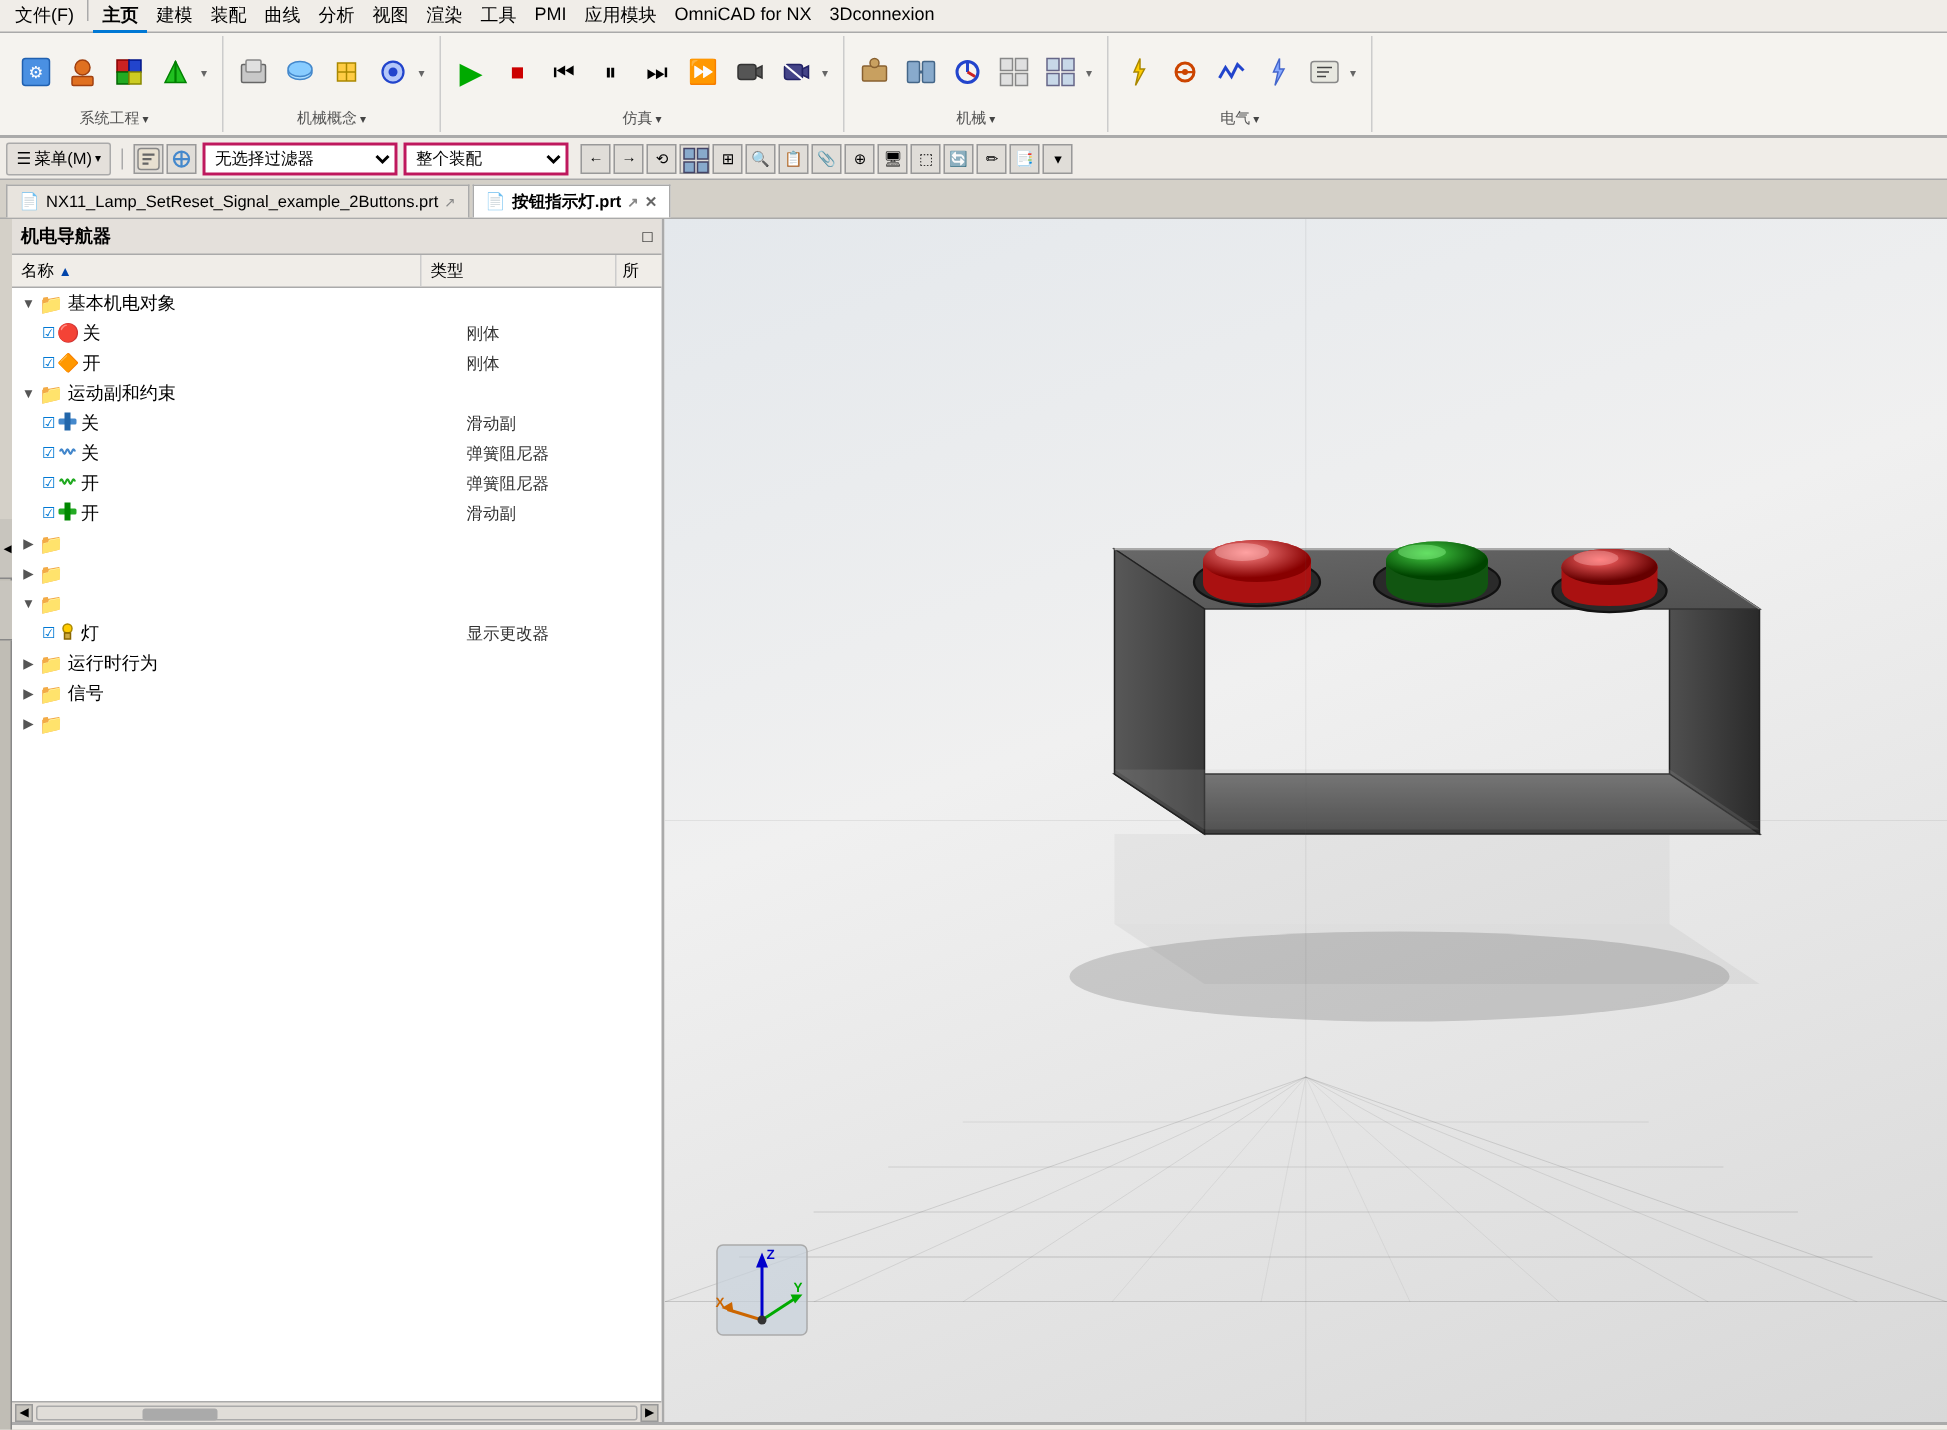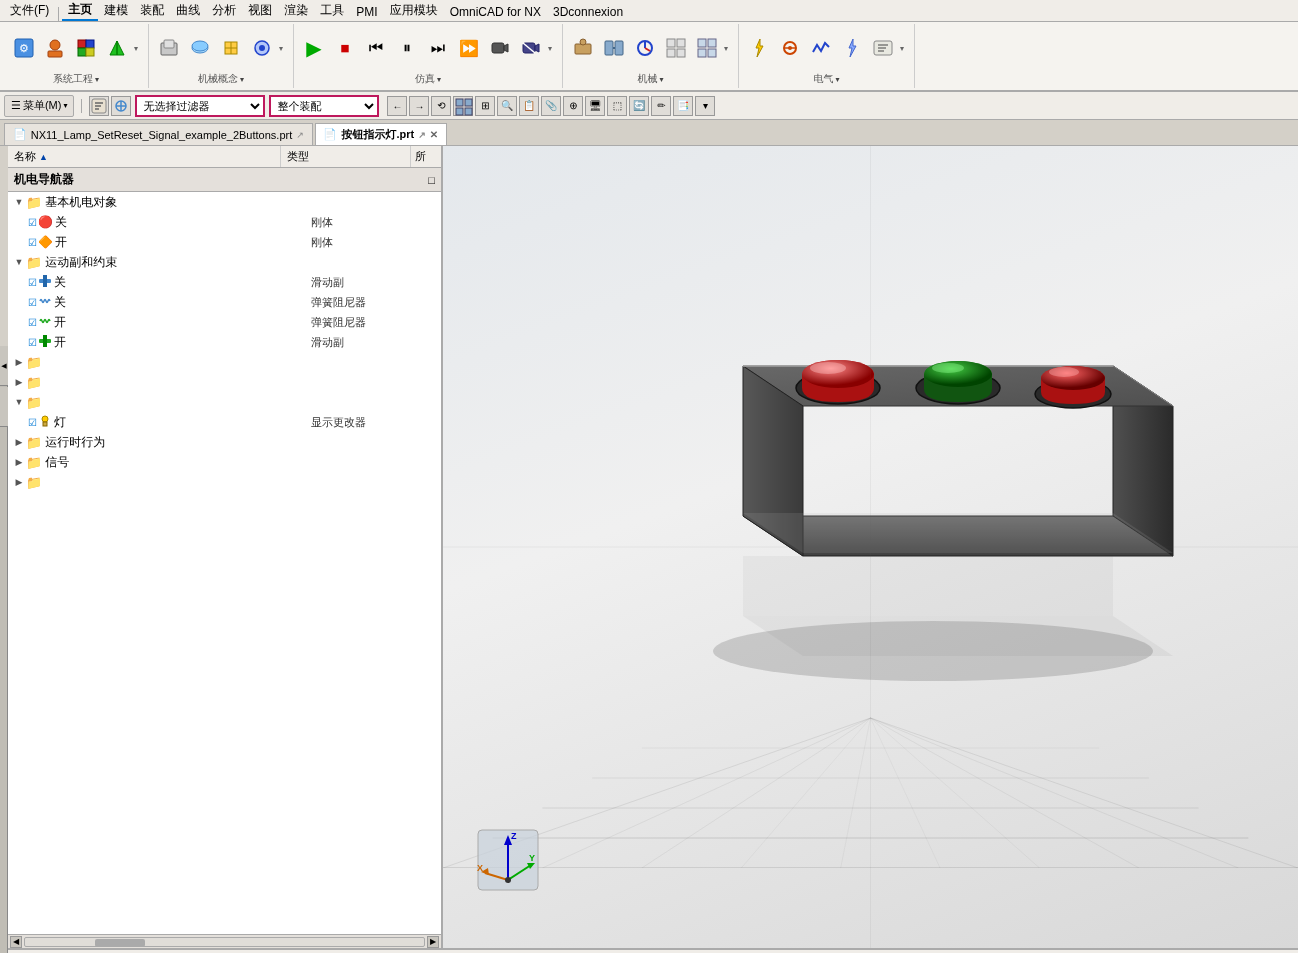"文件(F)" #menu-bar { align-items: flex-end -> flex-start }
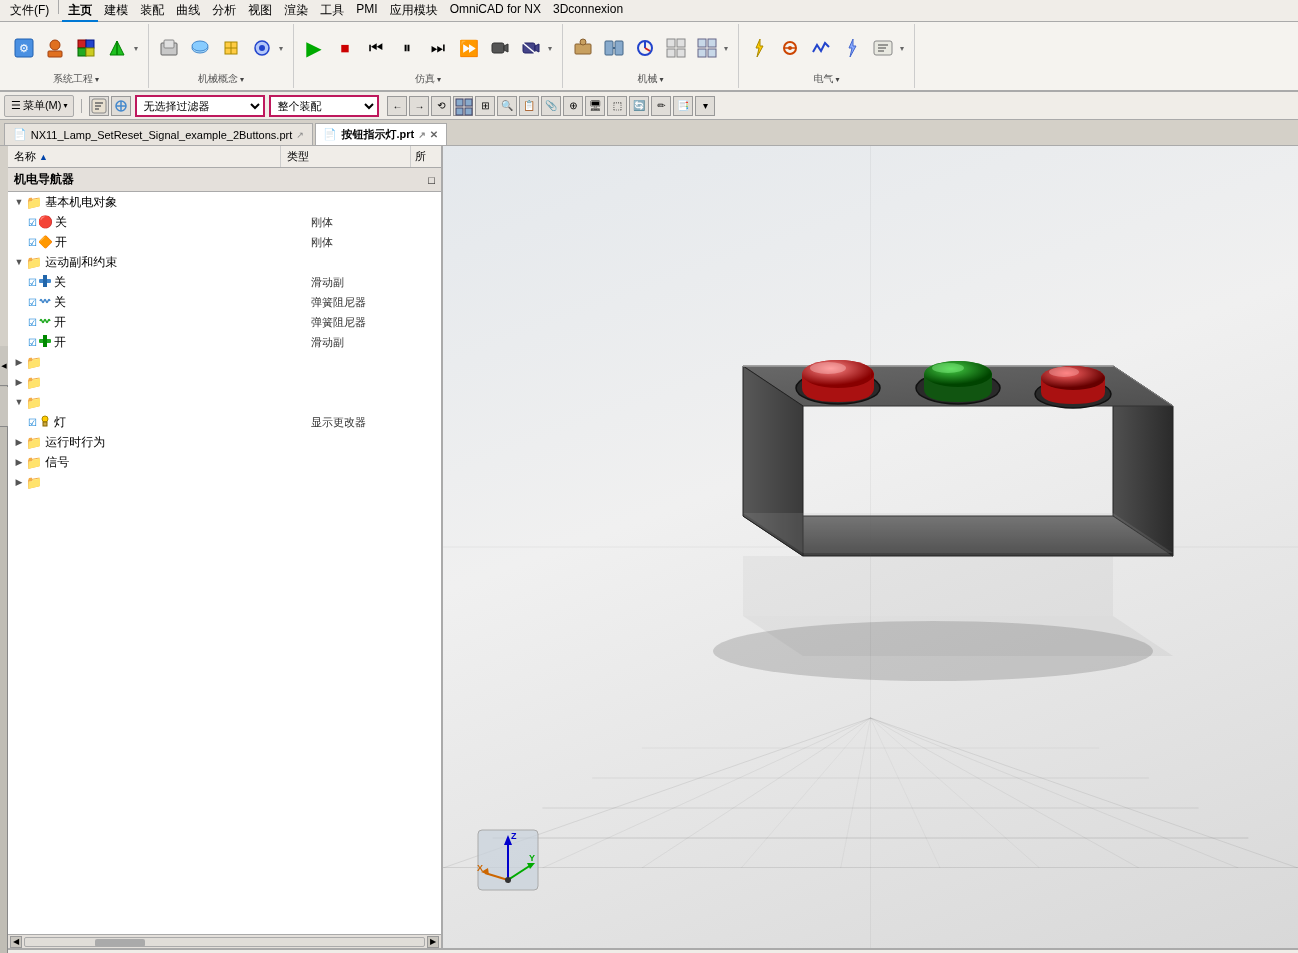"名称" div { order: before "机电导航器" -> after "机电导航器" }
